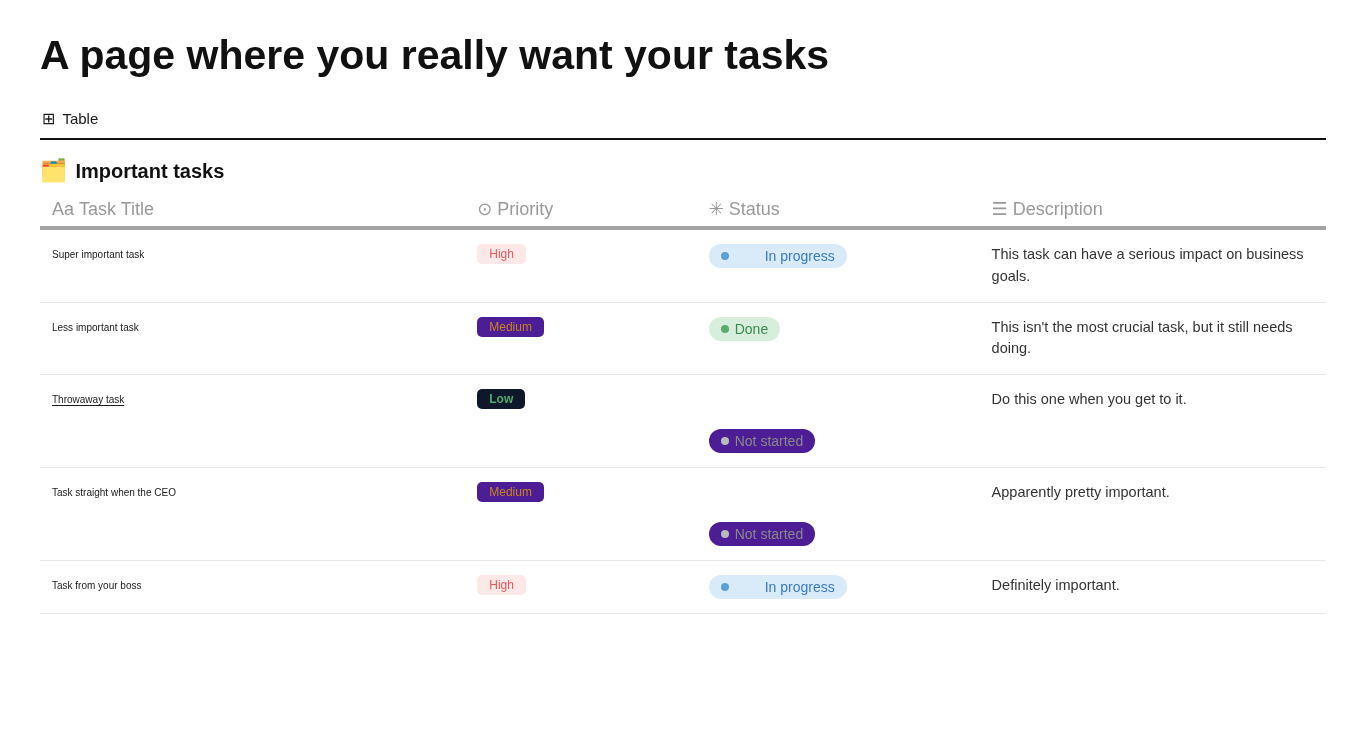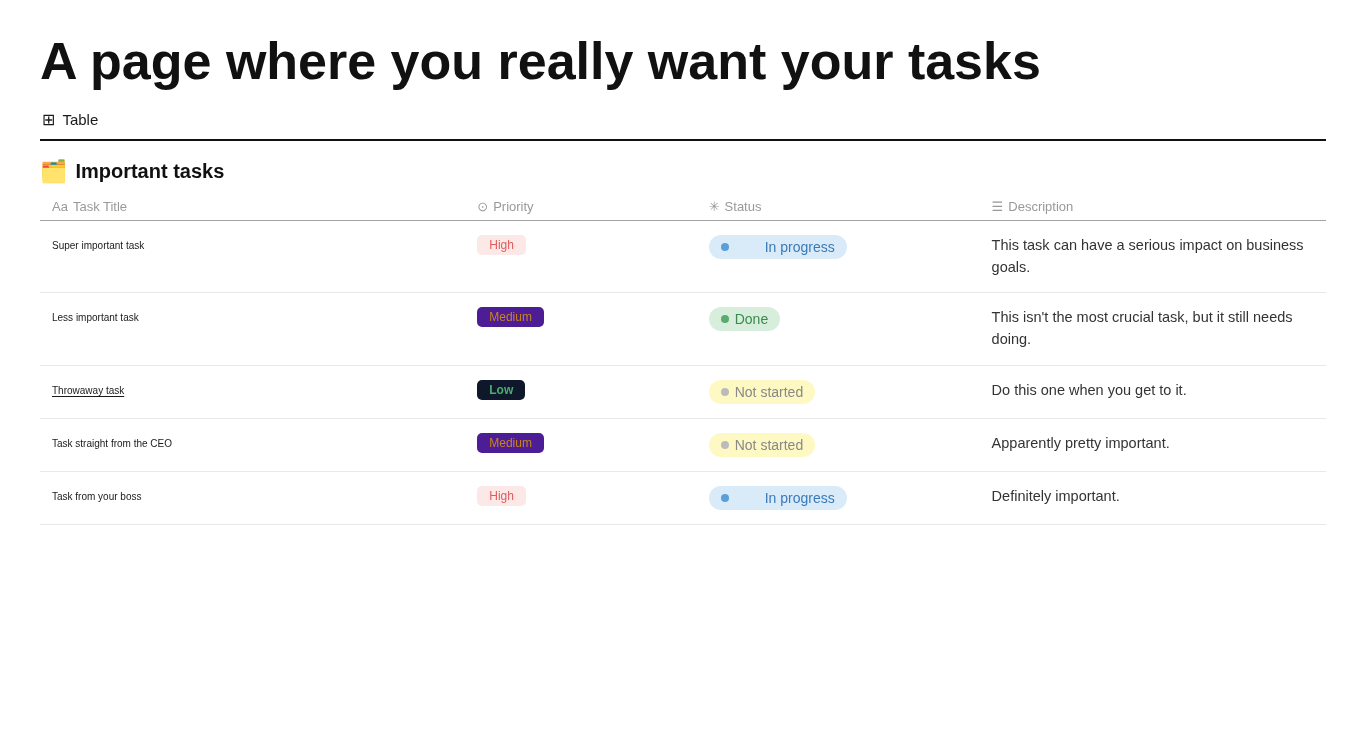"A page where you really" .page-title { font-size: 52px -> 41px; margin-bottom: 12px -> 24px }
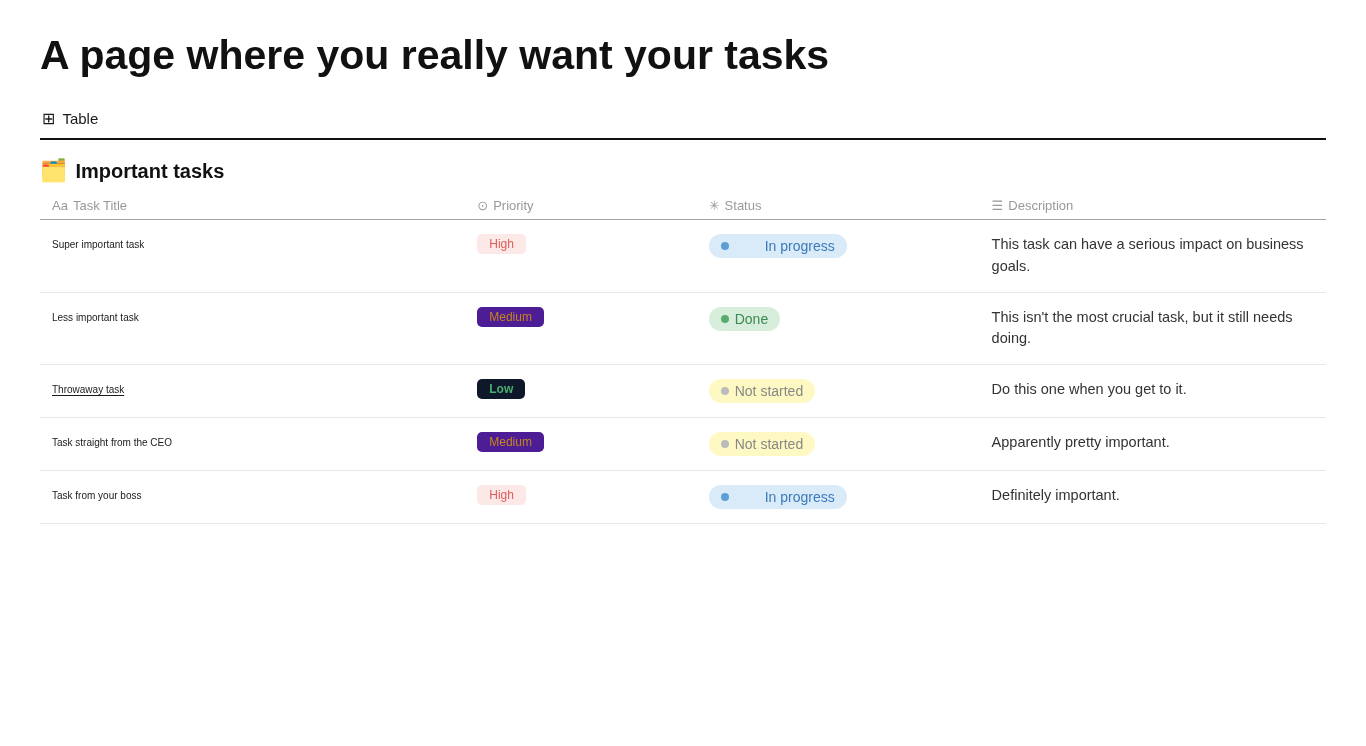"Aa" thead tr th { border-bottom: 1px solid #a3a3a3 -> 4px solid #a3a3a3; font-size: 13px -> 18px }
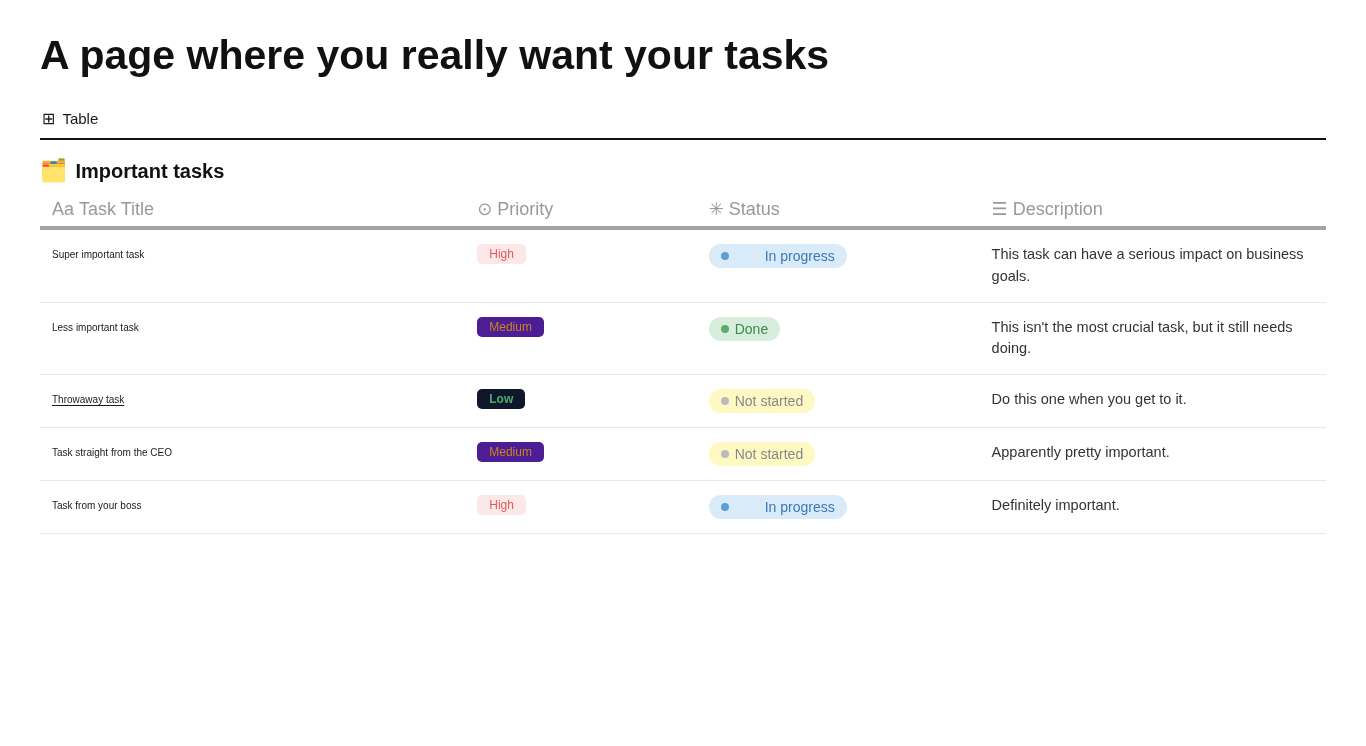"Not started" .status-not-started { background: #fef9c3 -> #4c1d95; margin-top: none -> 40px }
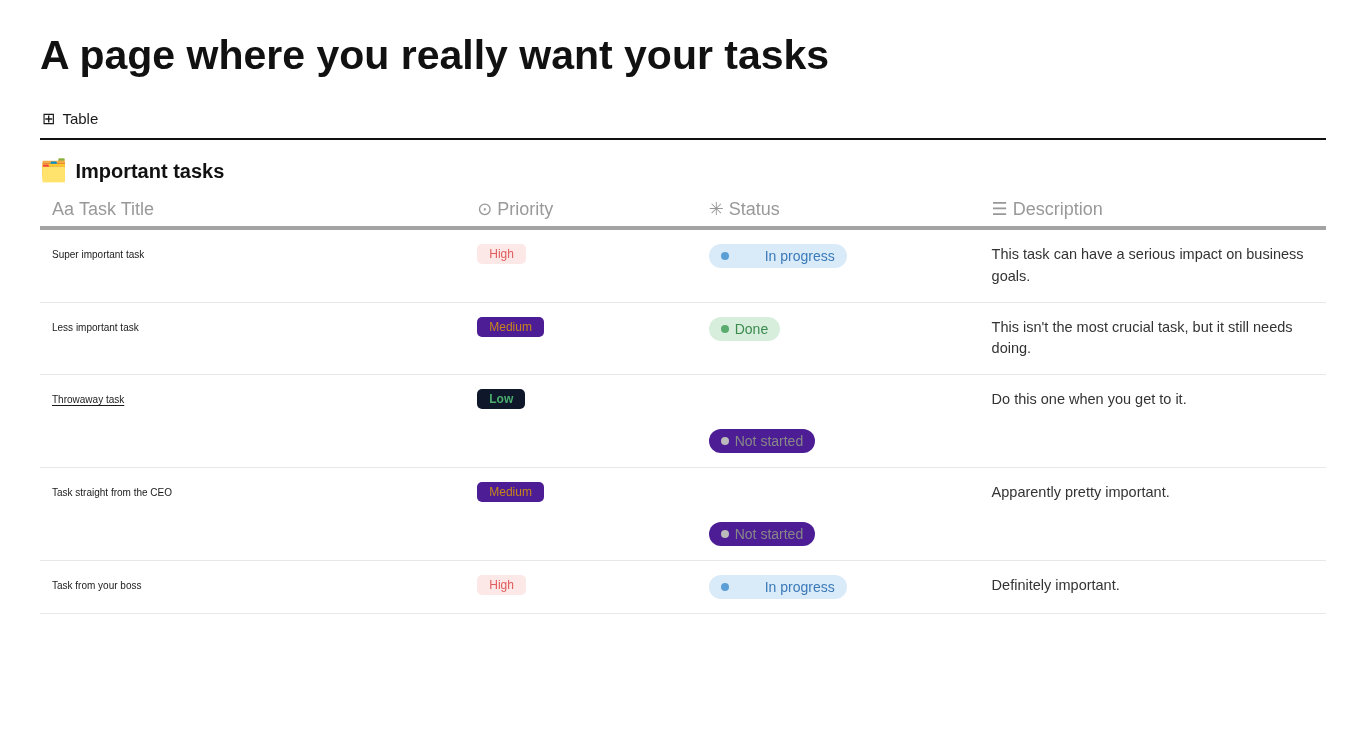"Task straight from the CEO" span.task-title-cell { text: from -> when }
